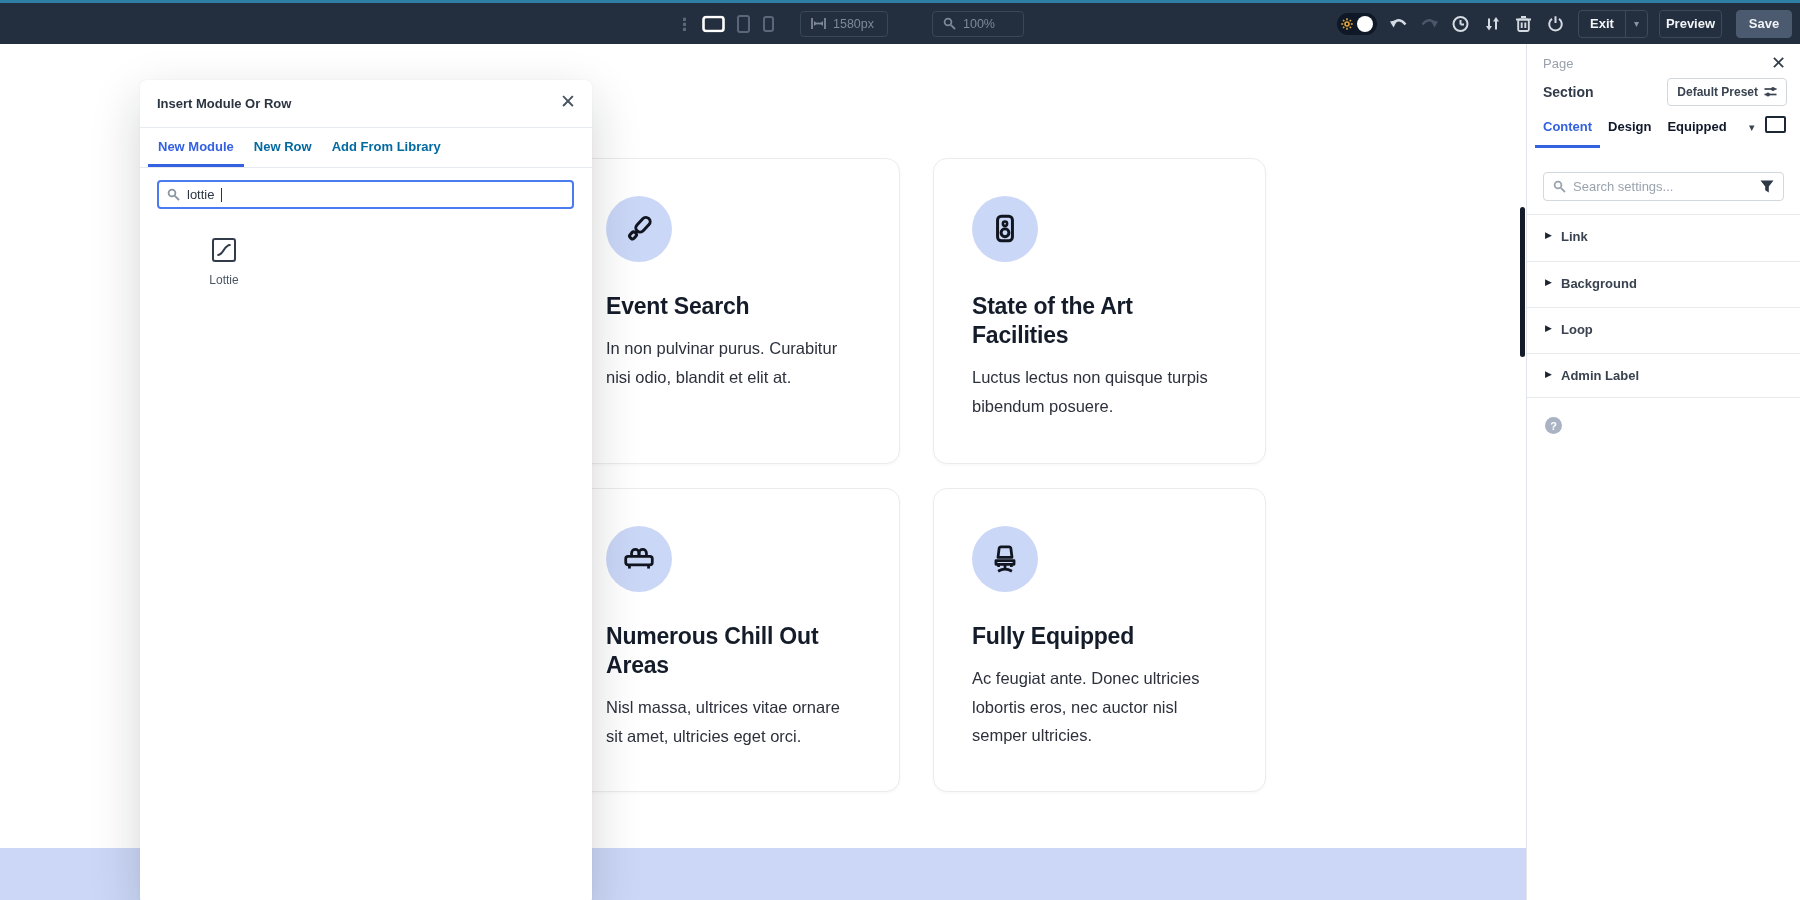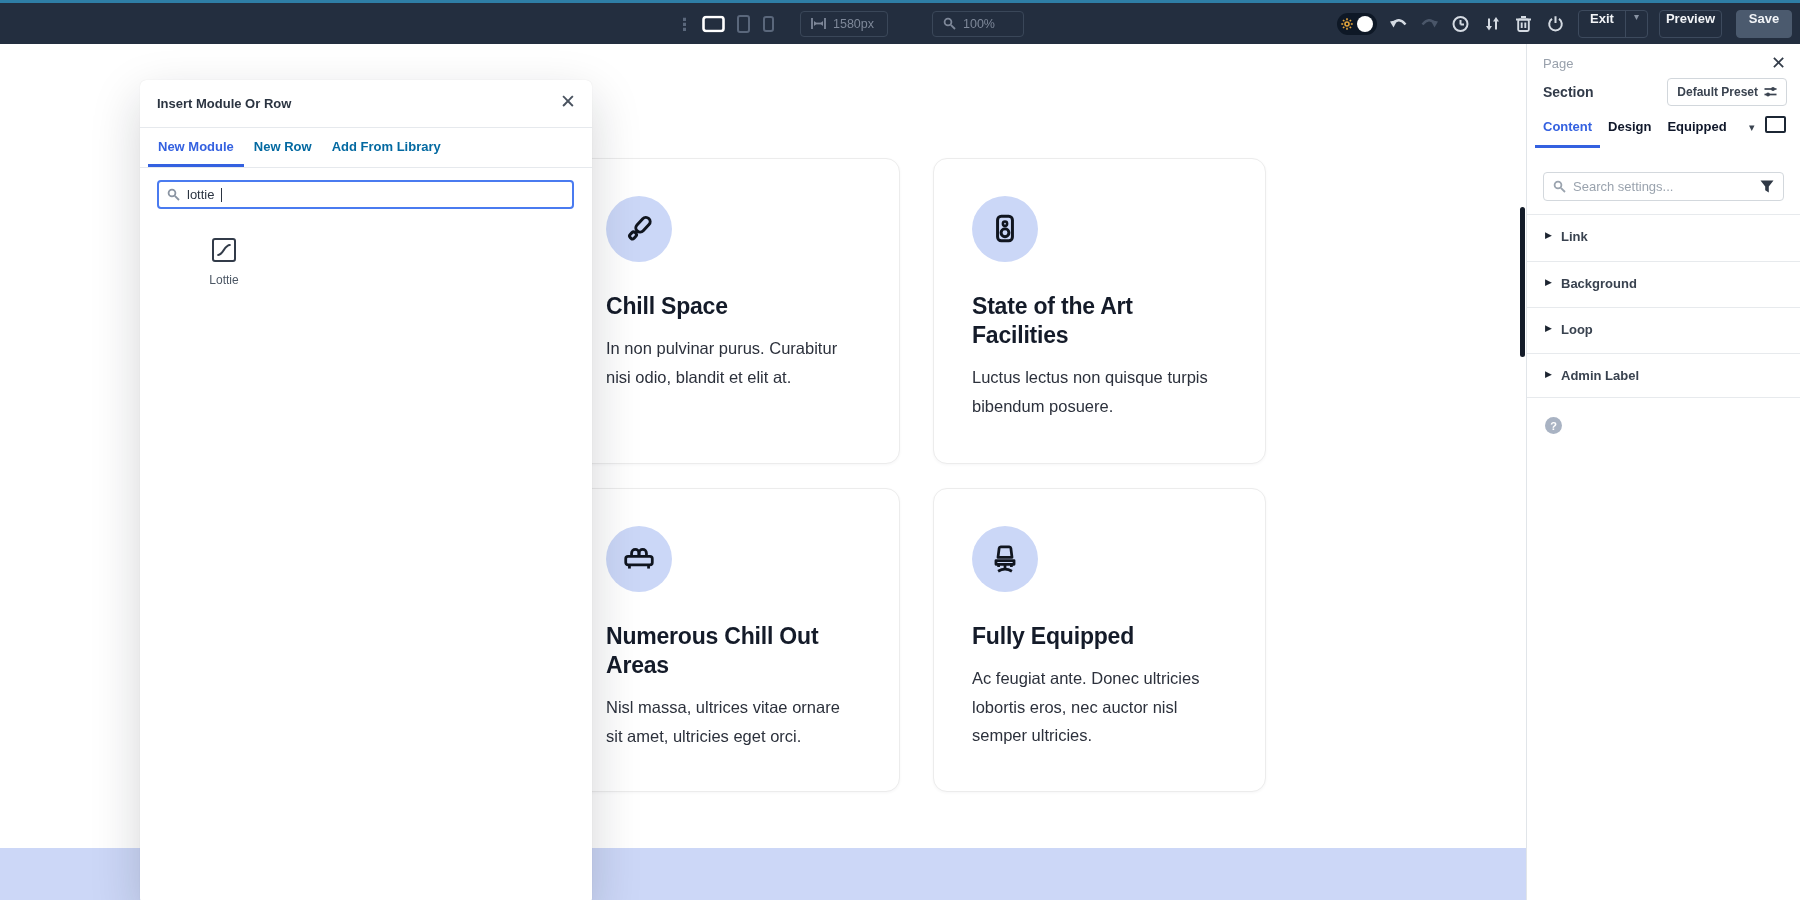"Exit" .tb-btn { align-items: none -> center }
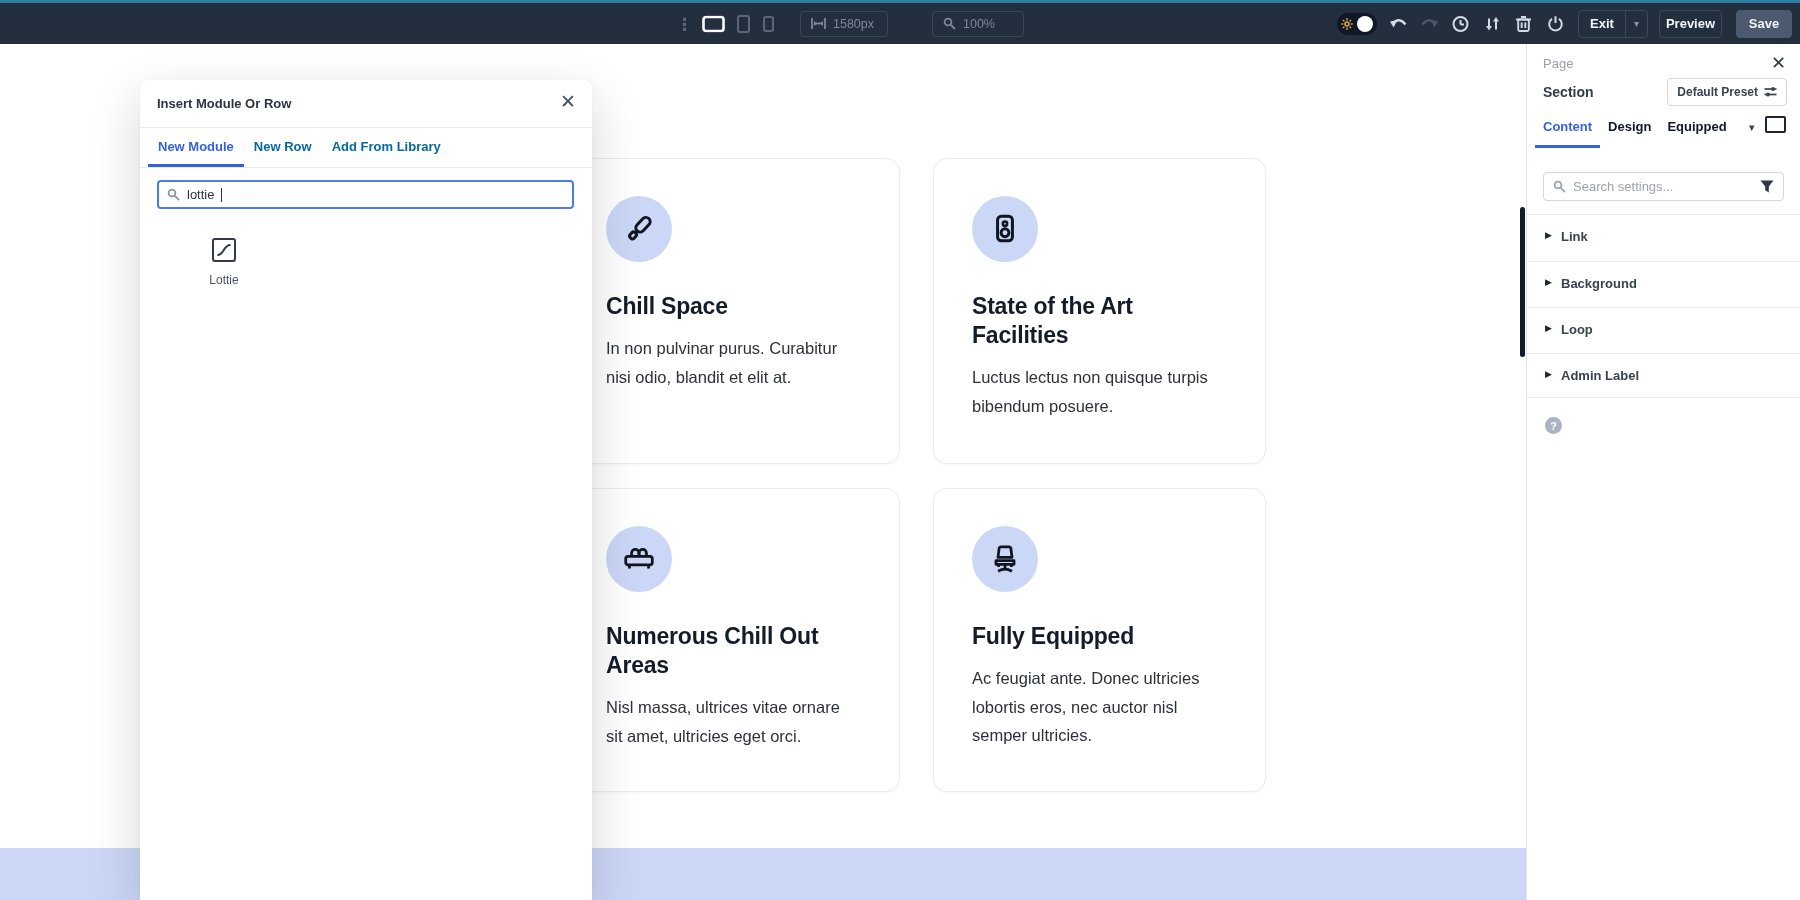"Chill Space" h3 { text: Chill Space -> Event Search }
